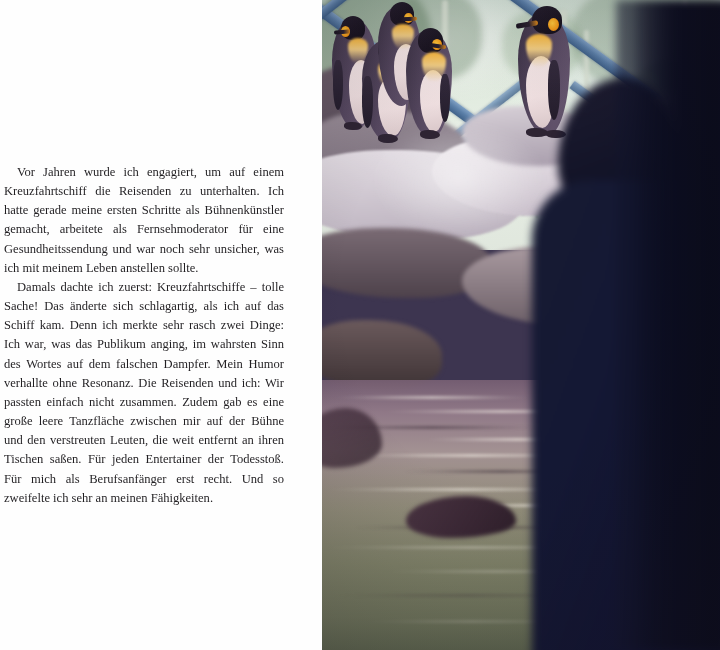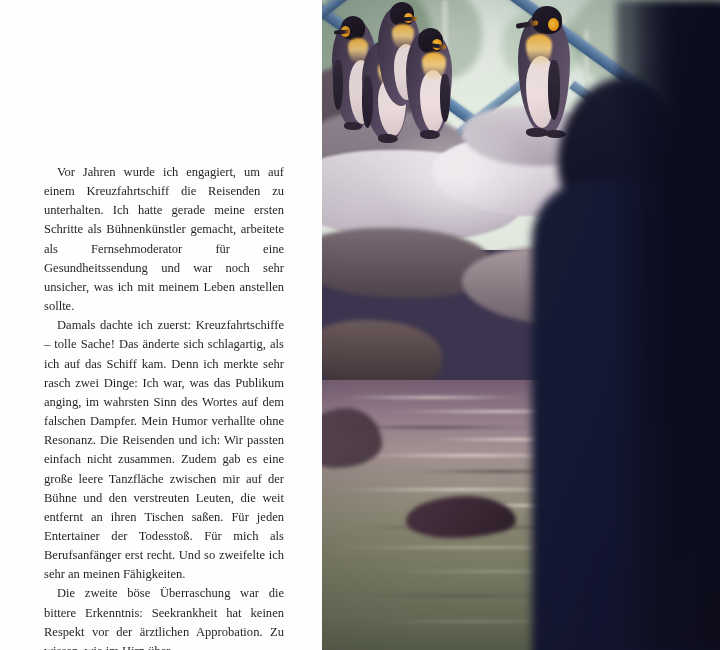"Vor Jahren wurde ich engagiert," .body-copy p.indent { margin-left: 40px -> none }
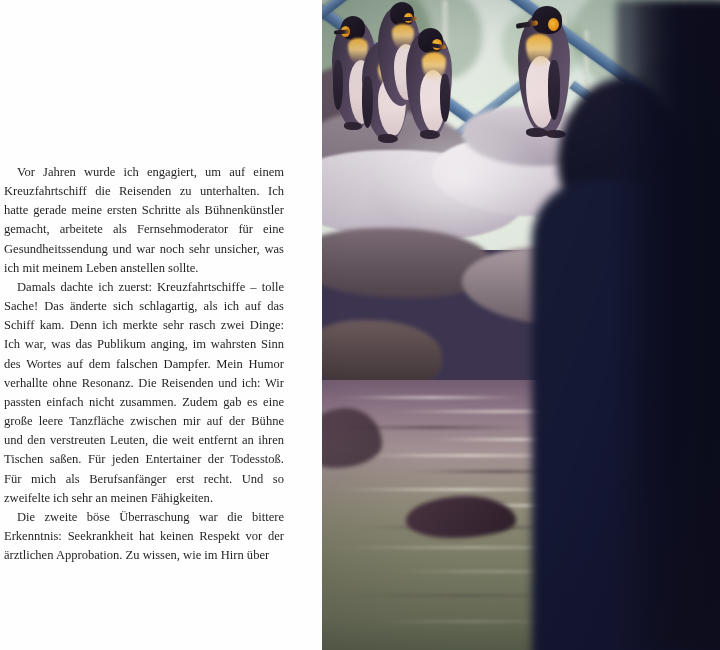"Die zweite böse Überraschung war" p.indent { html: <p>Die zweite böse Überraschung war die bittere Erkenntnis: Seekrankheit hat keinen Respekt vor der ärztlichen Approbation. Zu wissen, wie im Hirn über</p> -> none }
